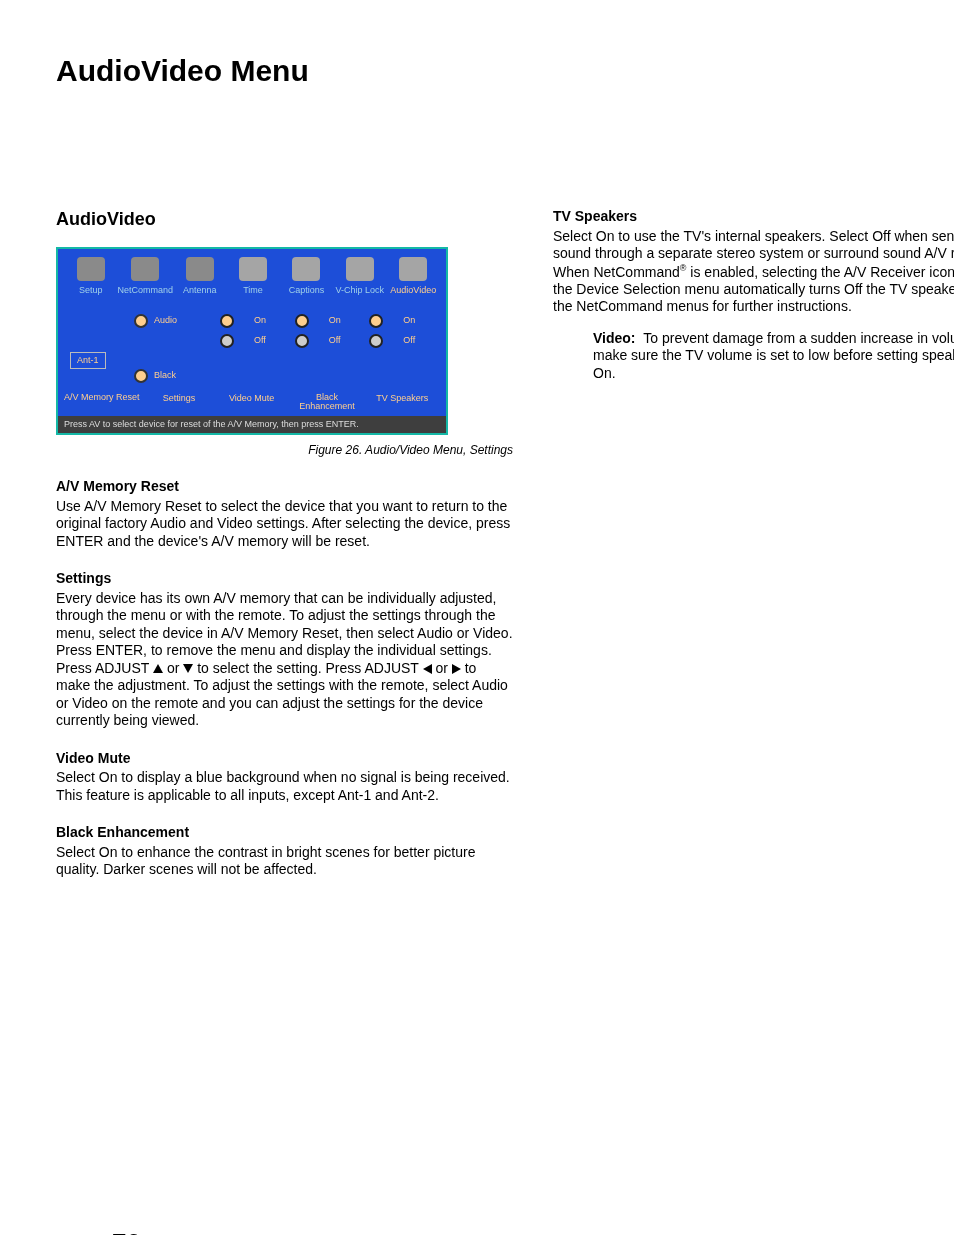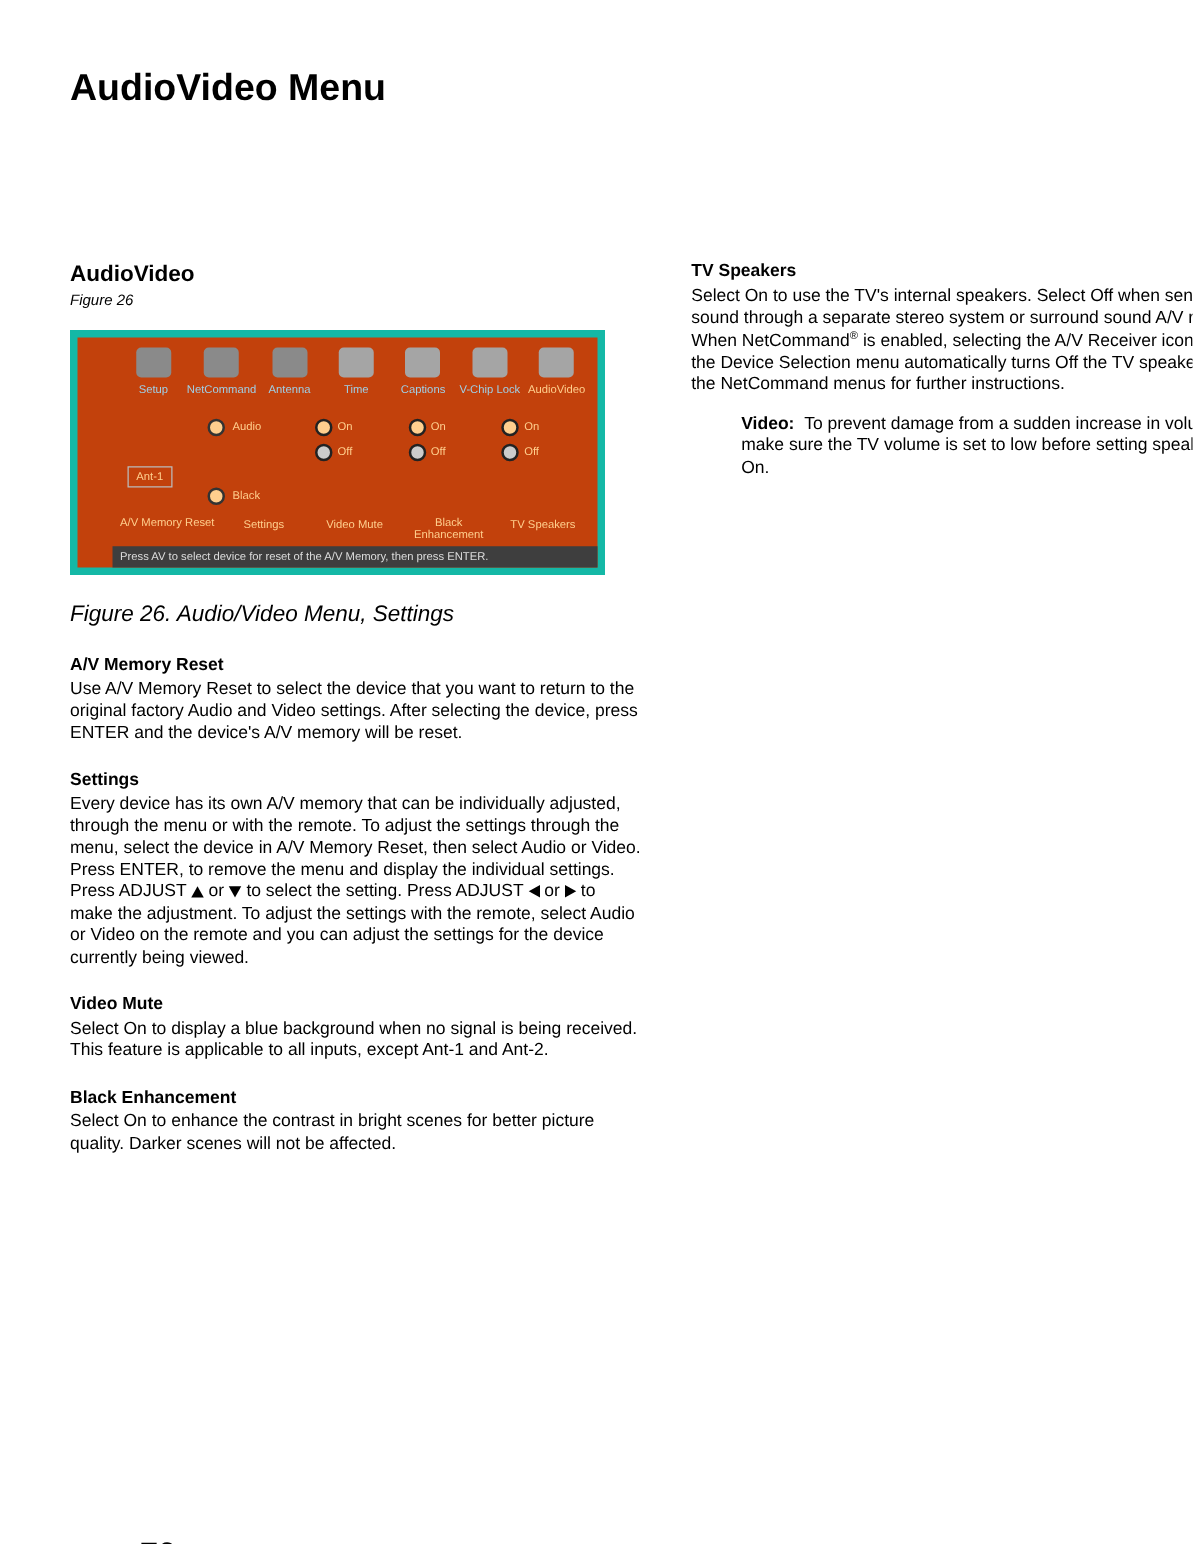"Figure 26" div.fig-ref-small { html: <div>Figure 26</div> -> none }
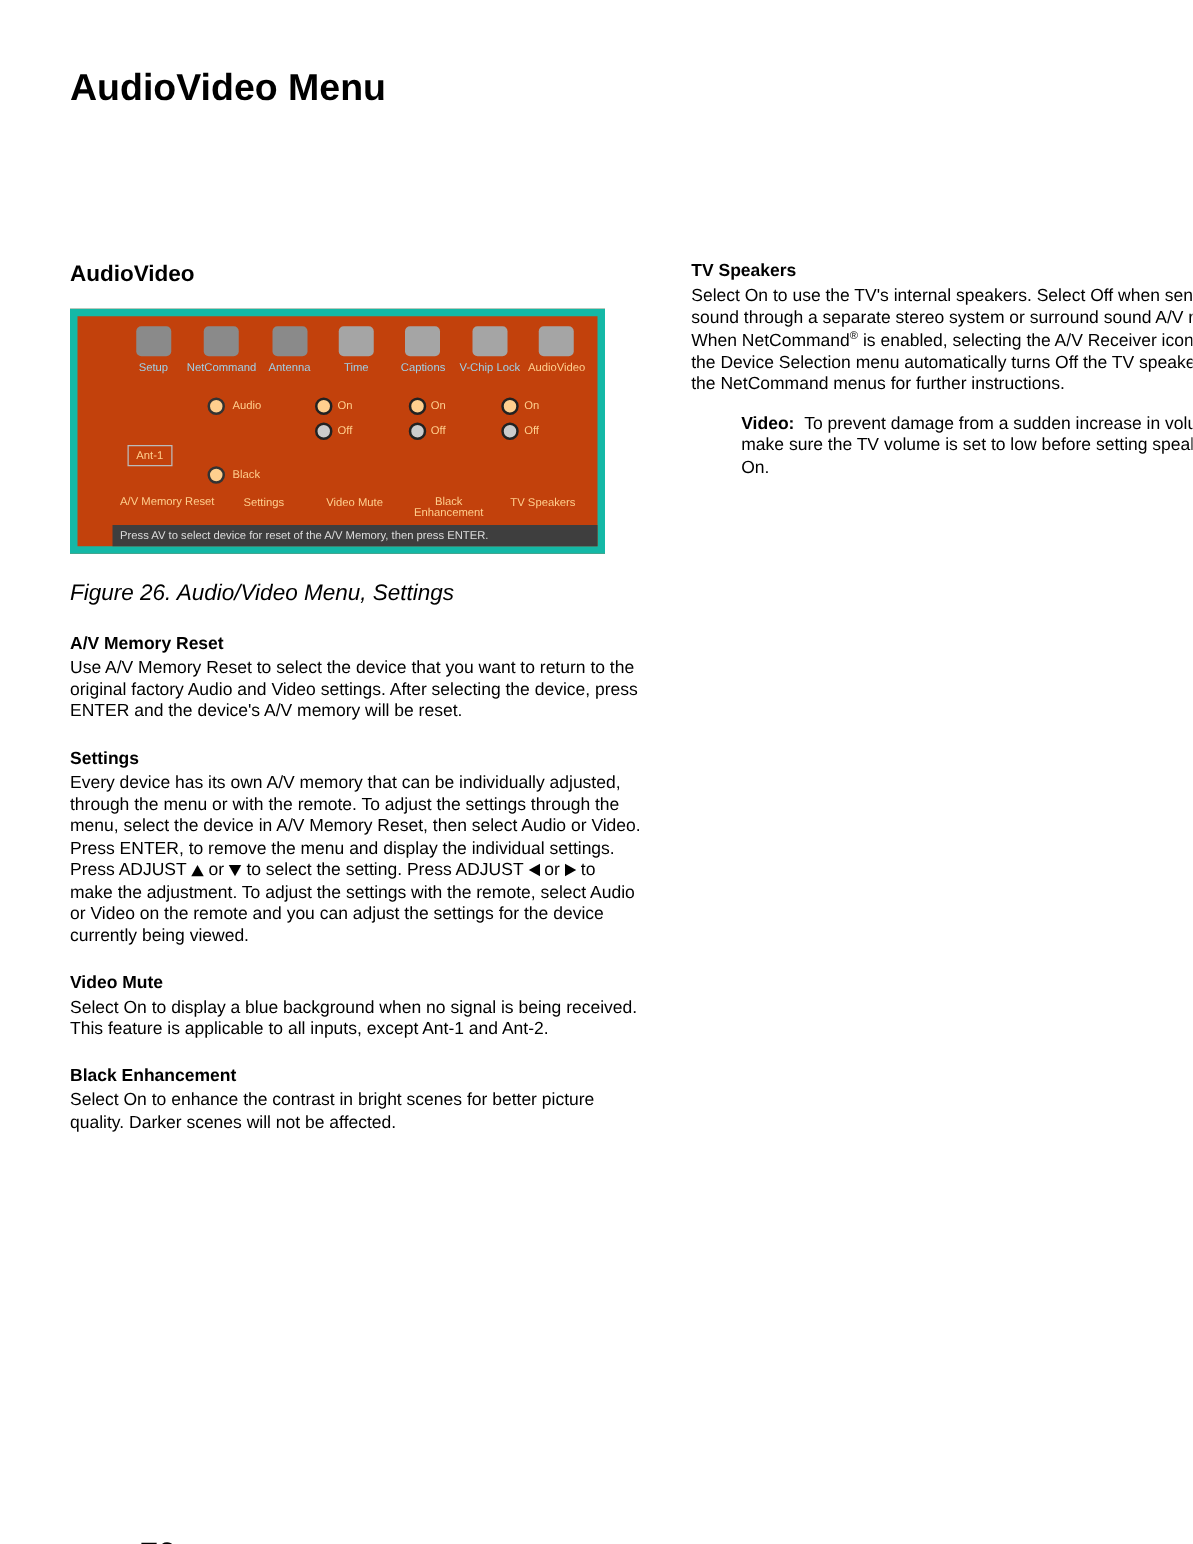"Setup" .figure { background: #c2410c -> #1d4ed8; border: 6px solid #14b8a6 -> 2px solid #14b8a6; padding-left: 28px -> none }
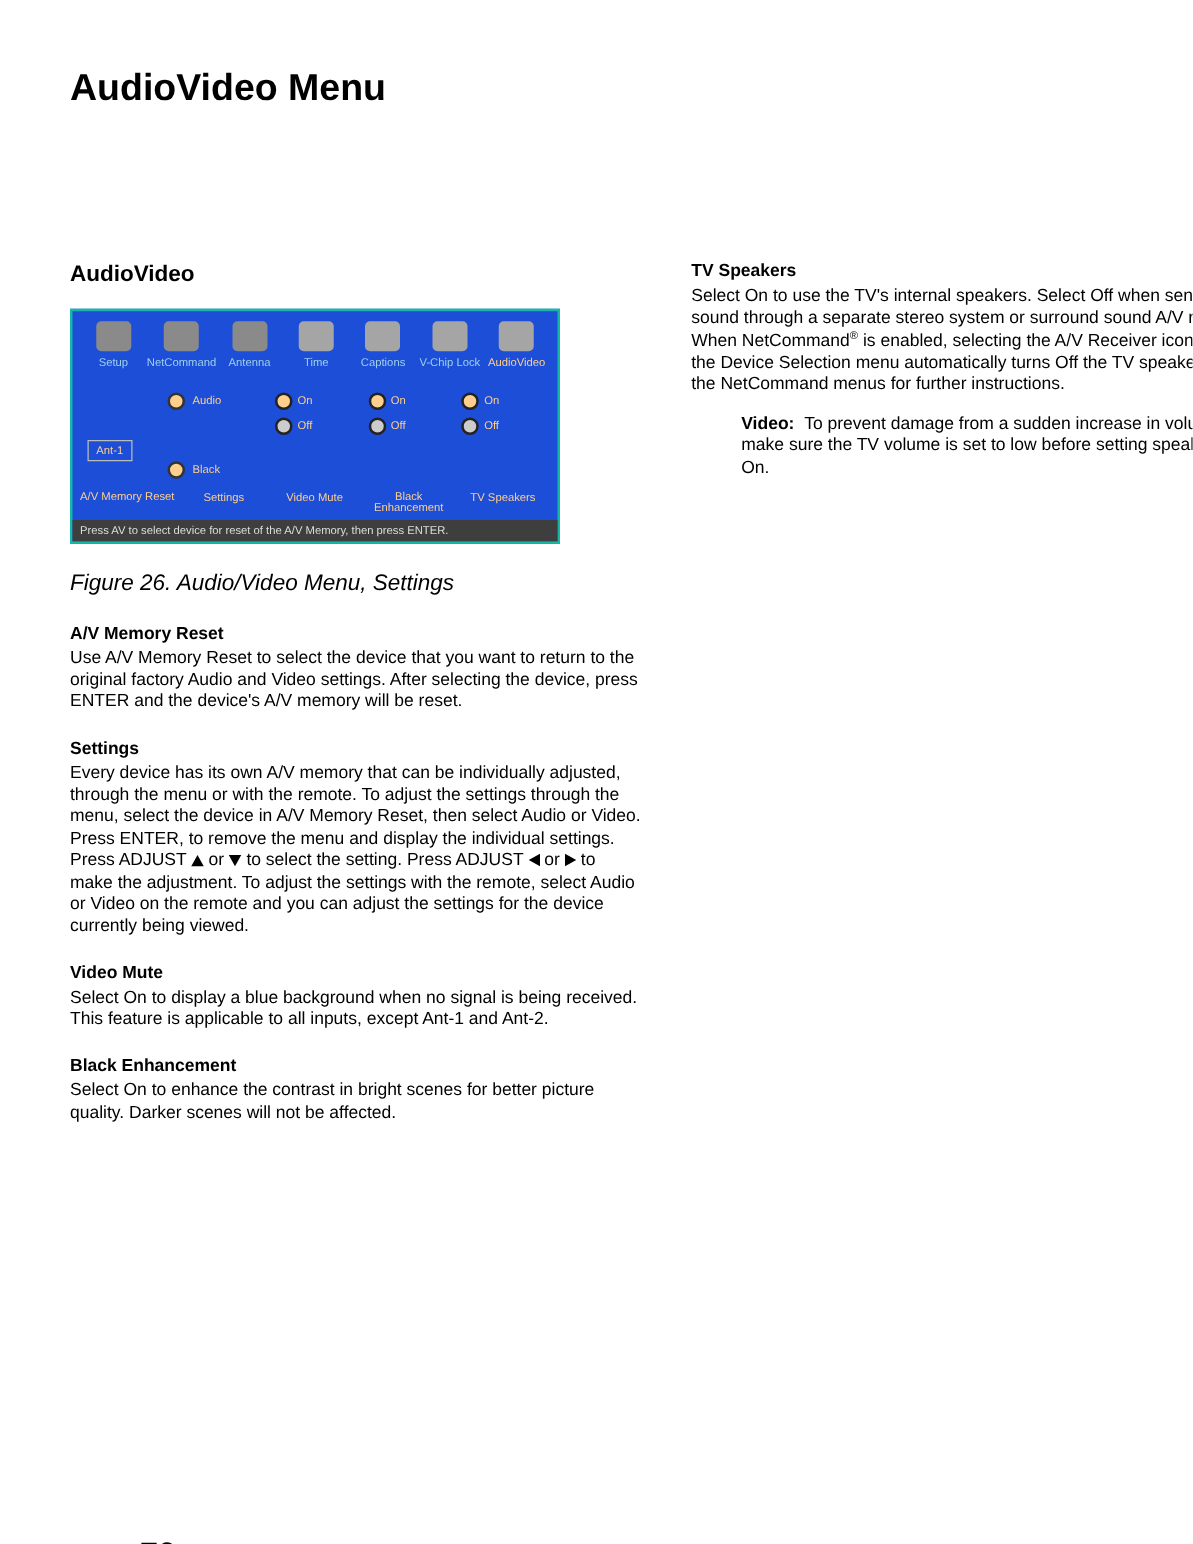"On" .opt-row { gap: 4px -> 20px }
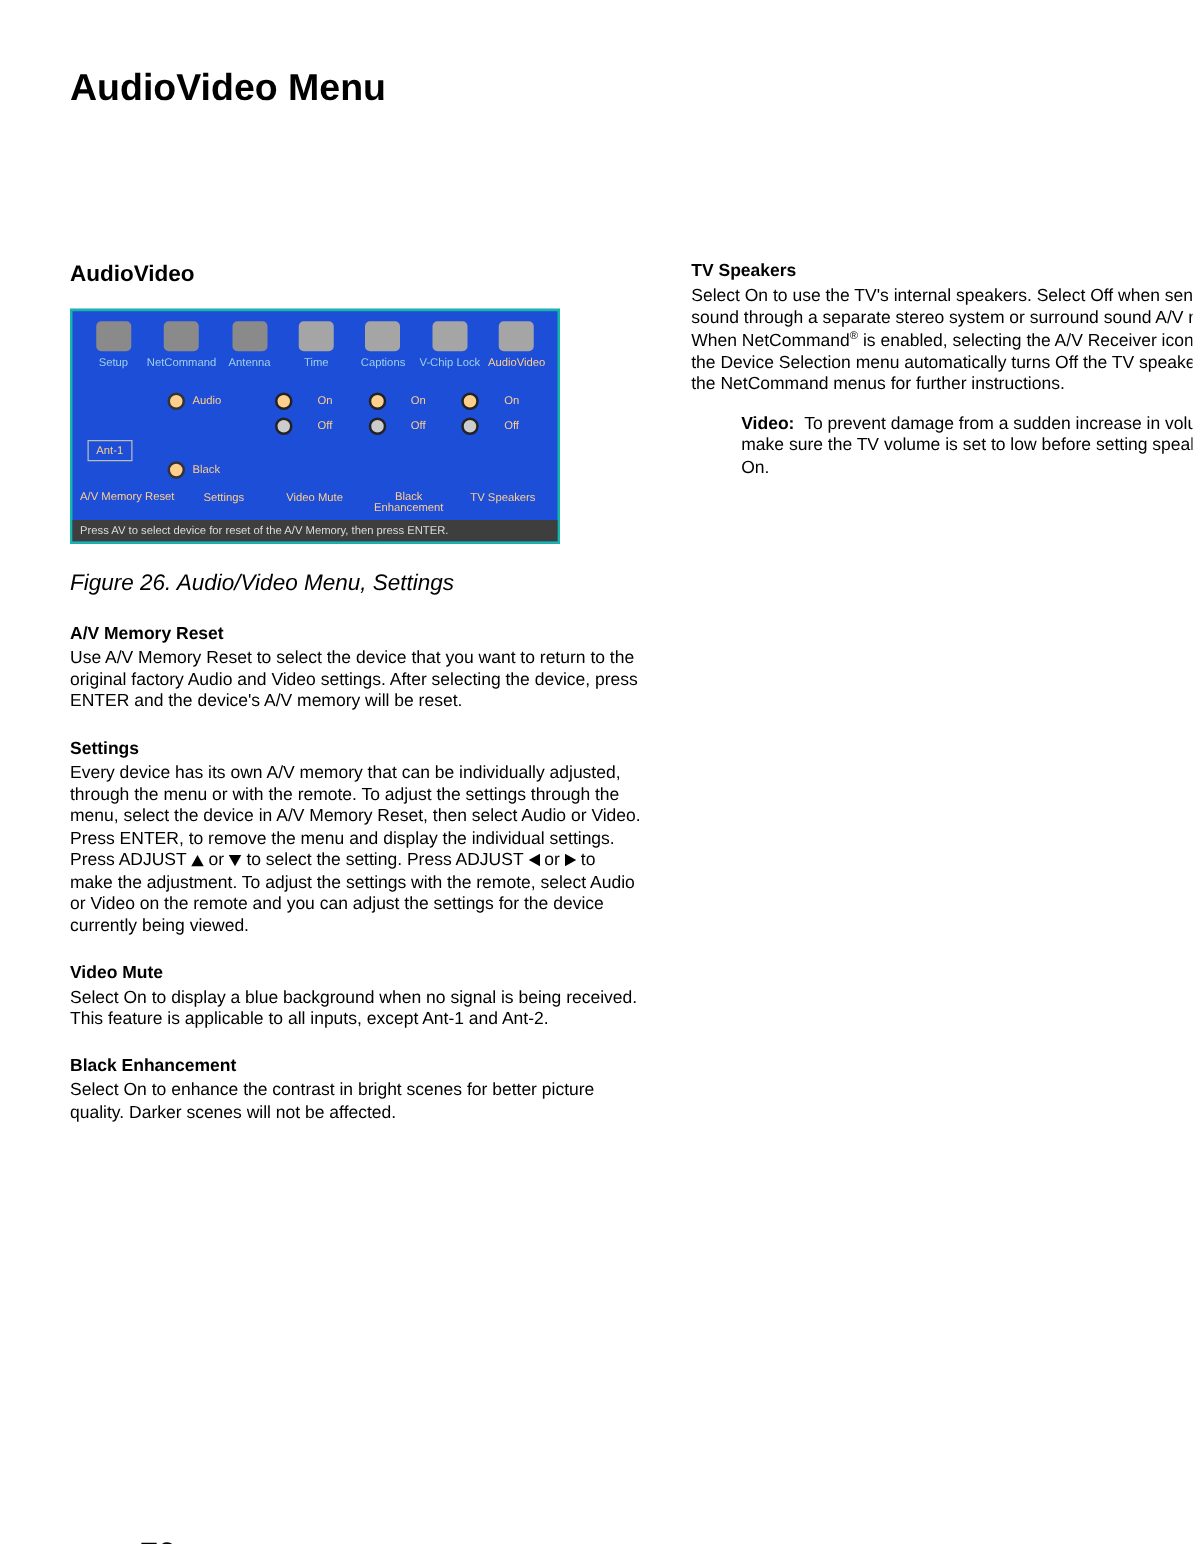"Figure 26. Audio/Video Menu, Settings" .fig-caption { font-size: 18px -> 12px; margin-top: 20px -> 8px; text-align: none -> right }
